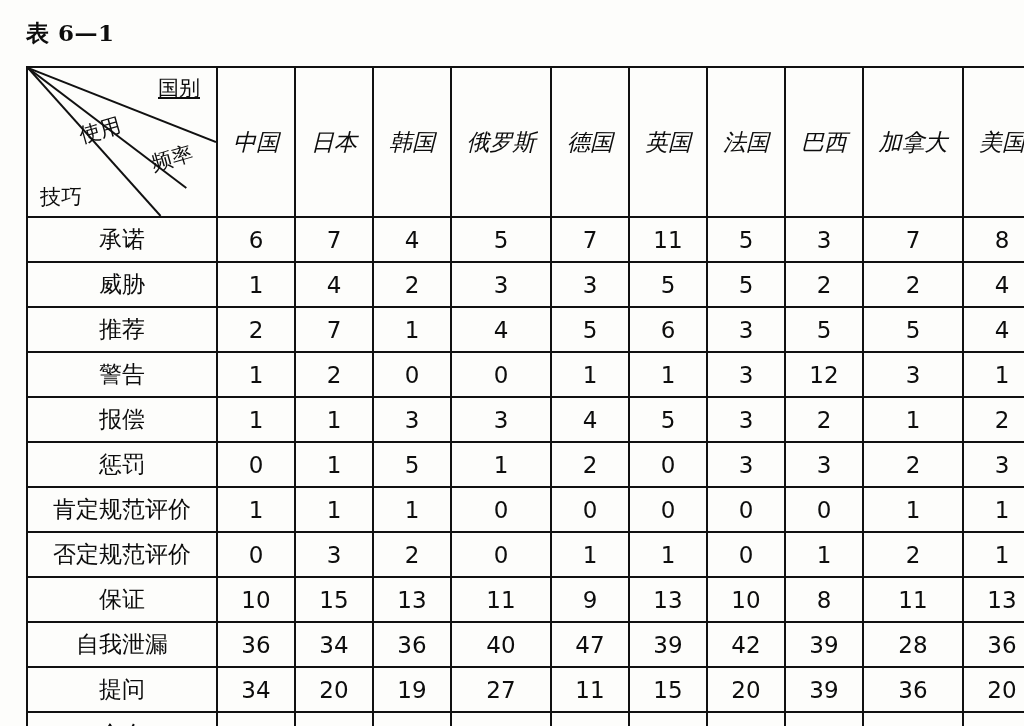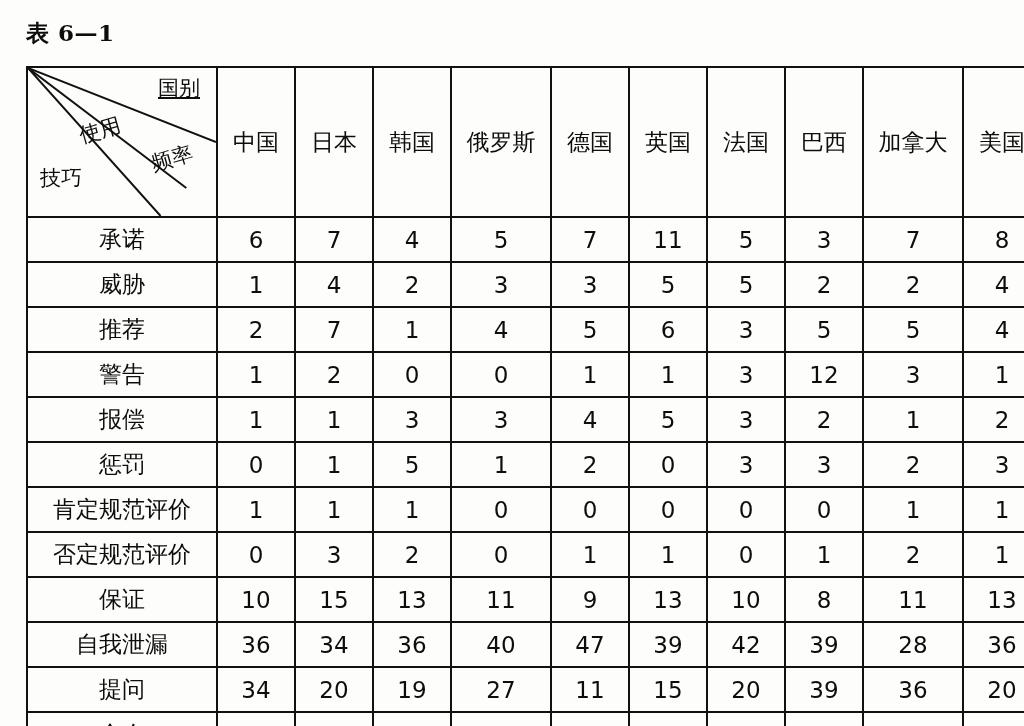"中国" th.country { font-style: none -> italic }
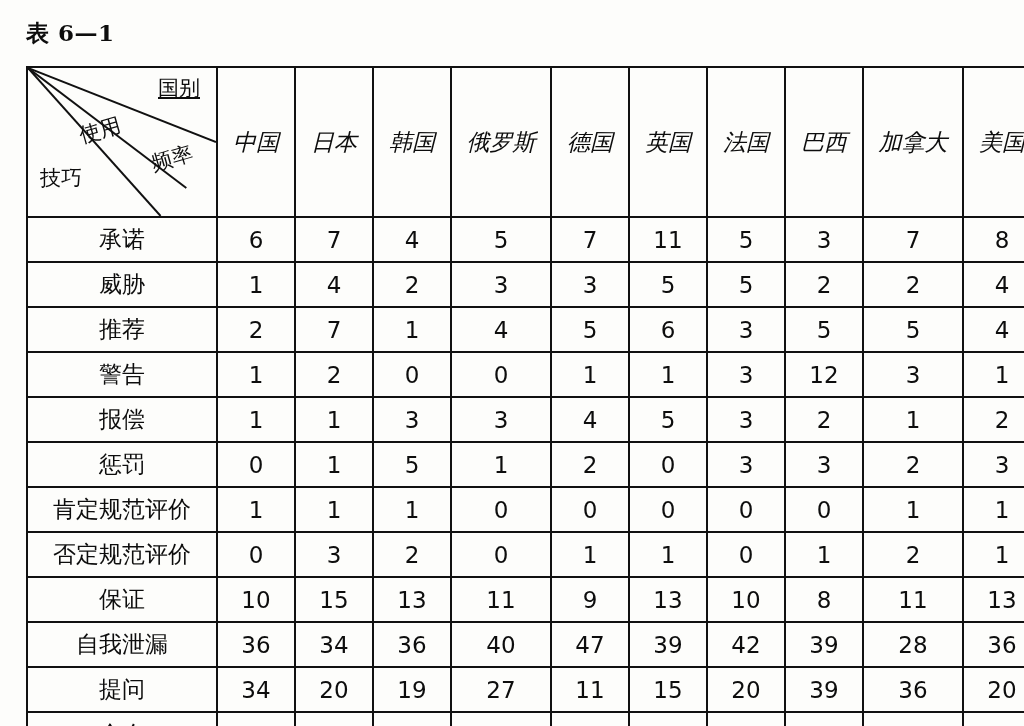"技巧" .lbl-skill { bottom: 27px -> 8px }
